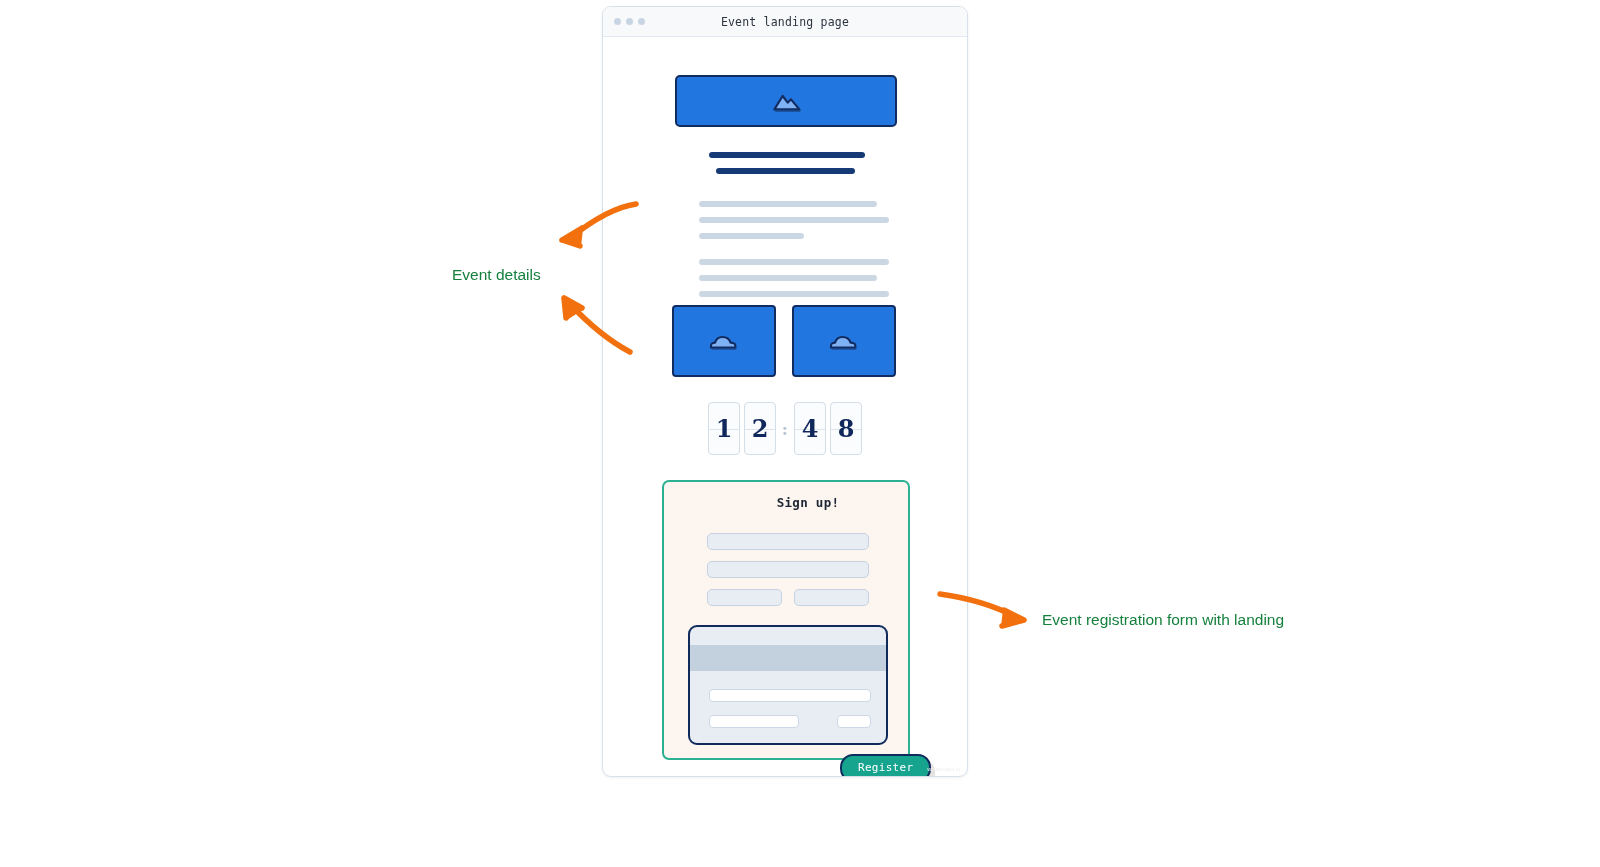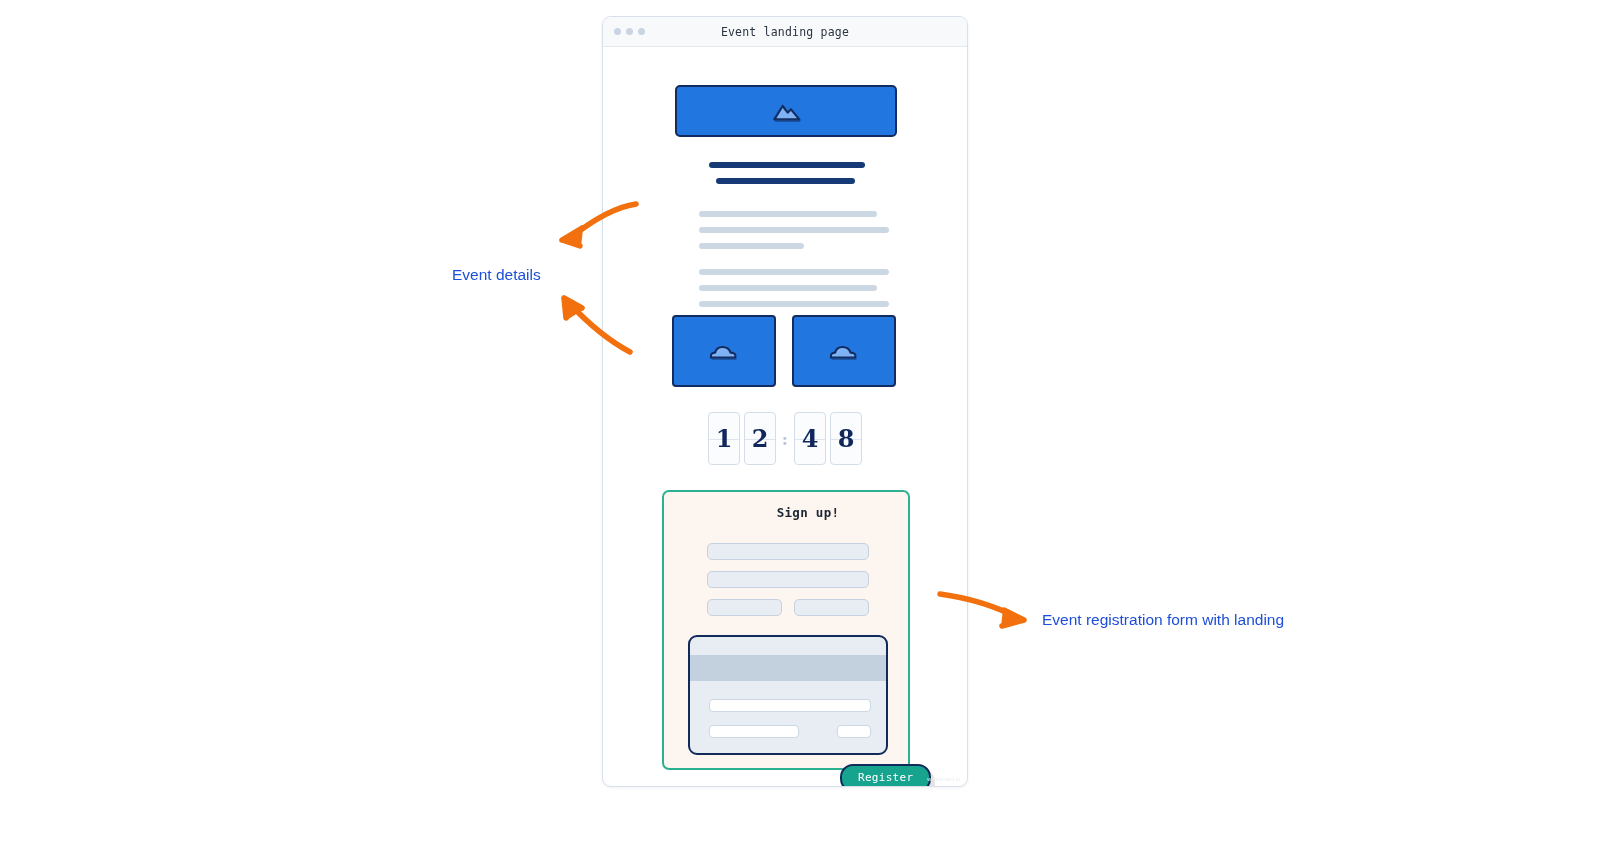"Event landing page" .window { top: 16px -> 6px }
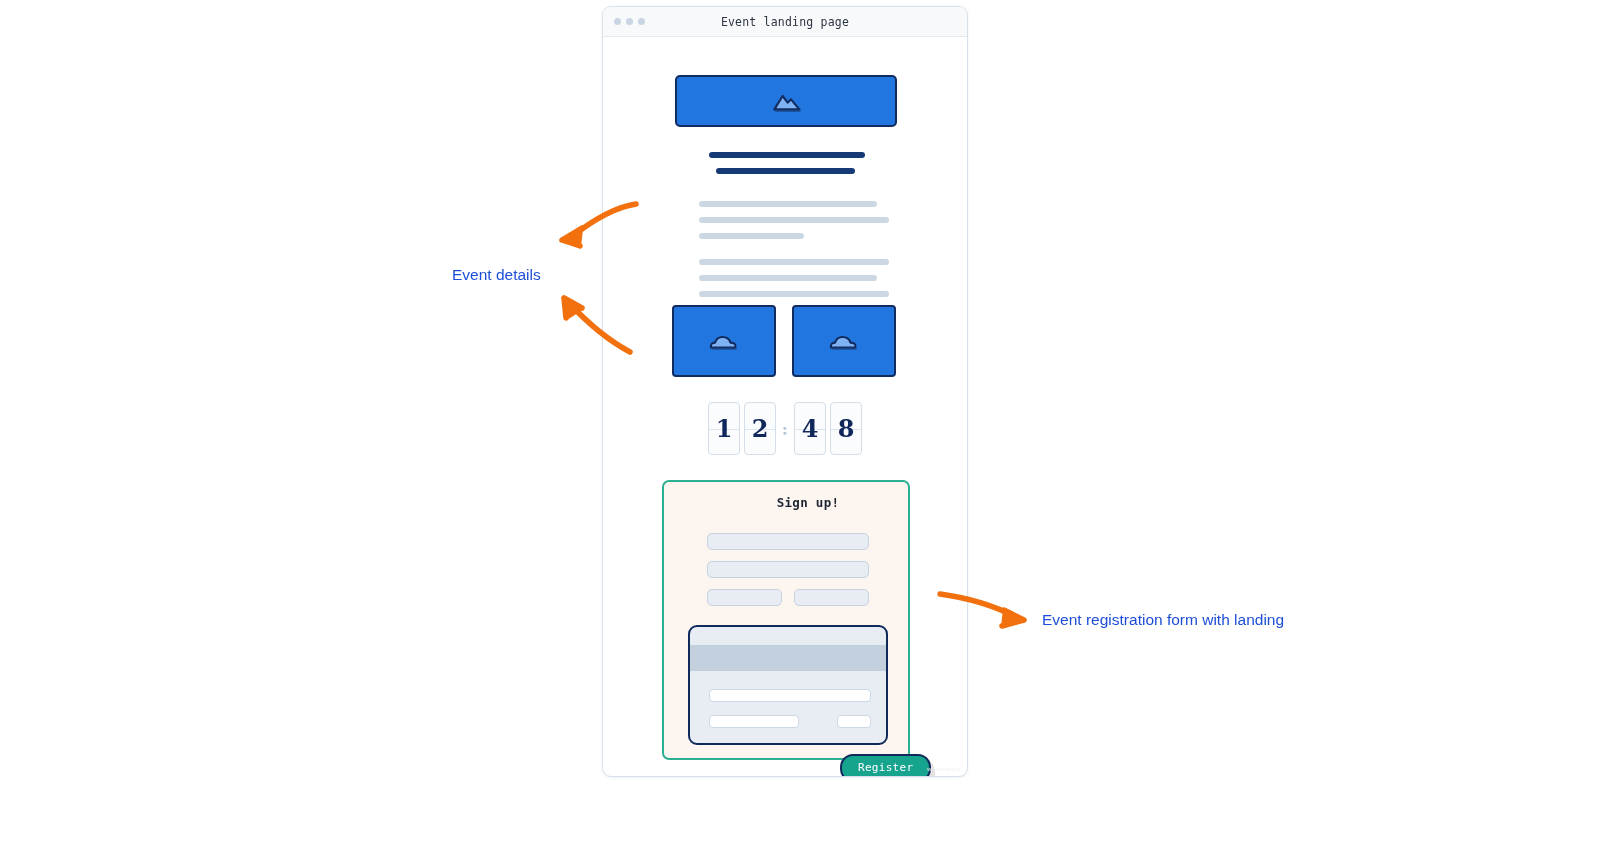"Event details" .anno { color: #1d4ed8 -> #15803d }
